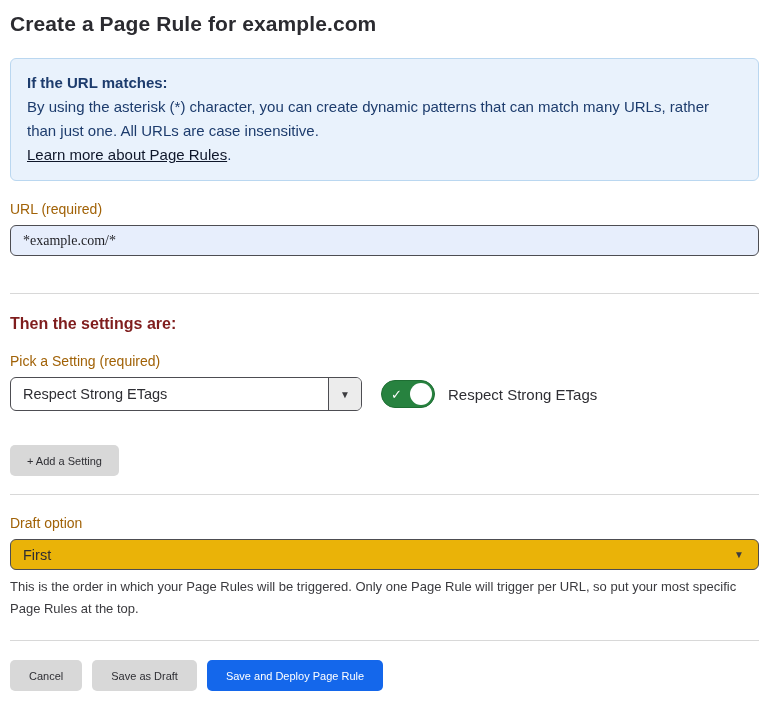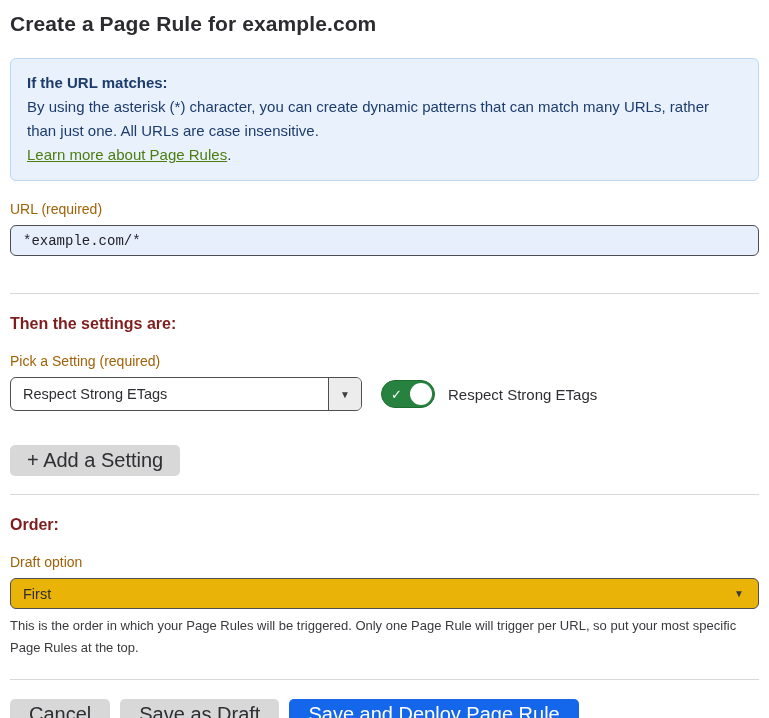"Learn more about Page Rules" .info-box a { color: #4d7c0f -> #0f172a }
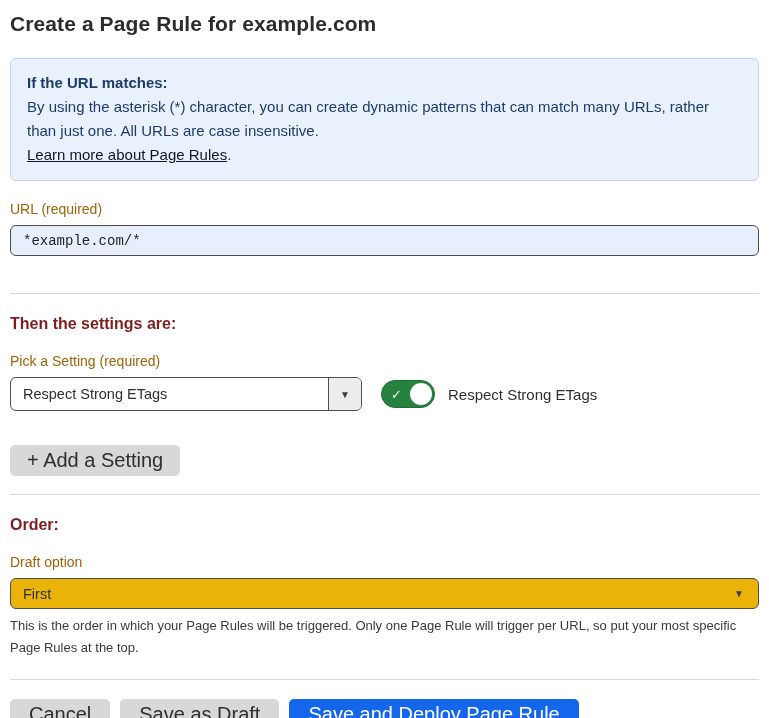"*example.com/*" .url-input { font-family: Liberation Mono, monospace -> Liberation Serif, serif }
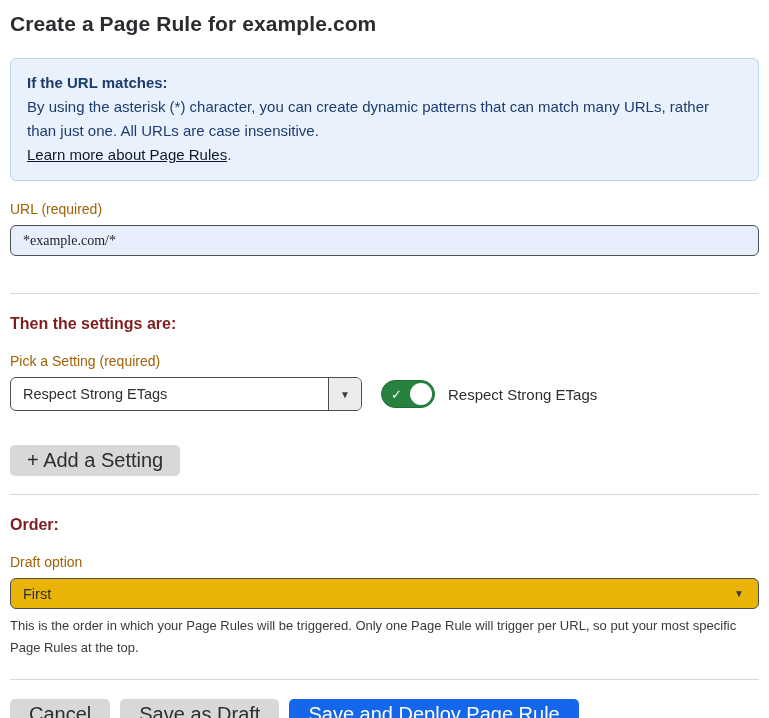"+ Add a Setting" .btn { font-size: 20px -> 11px }
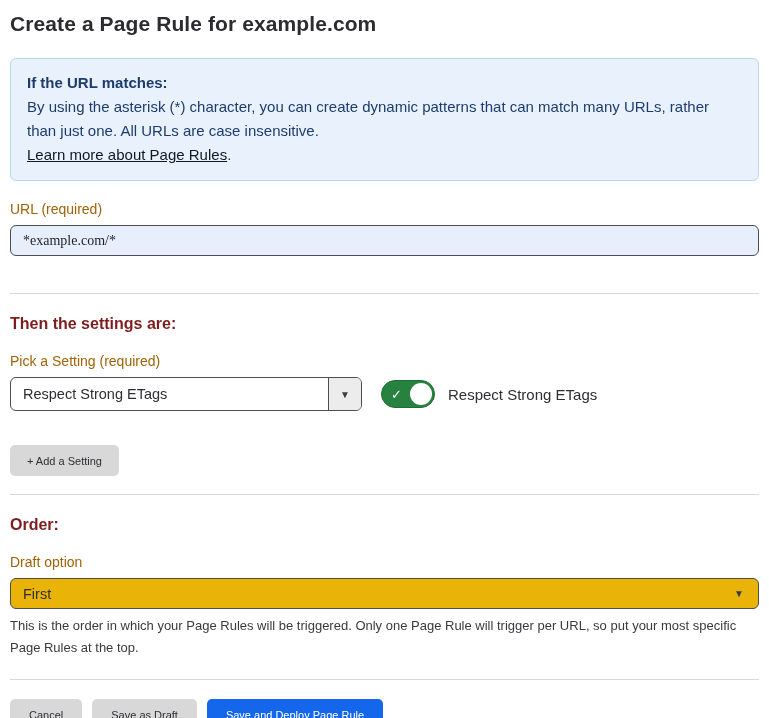"Order:" h2.section-heading { html: <h2>Order:</h2> -> none }
